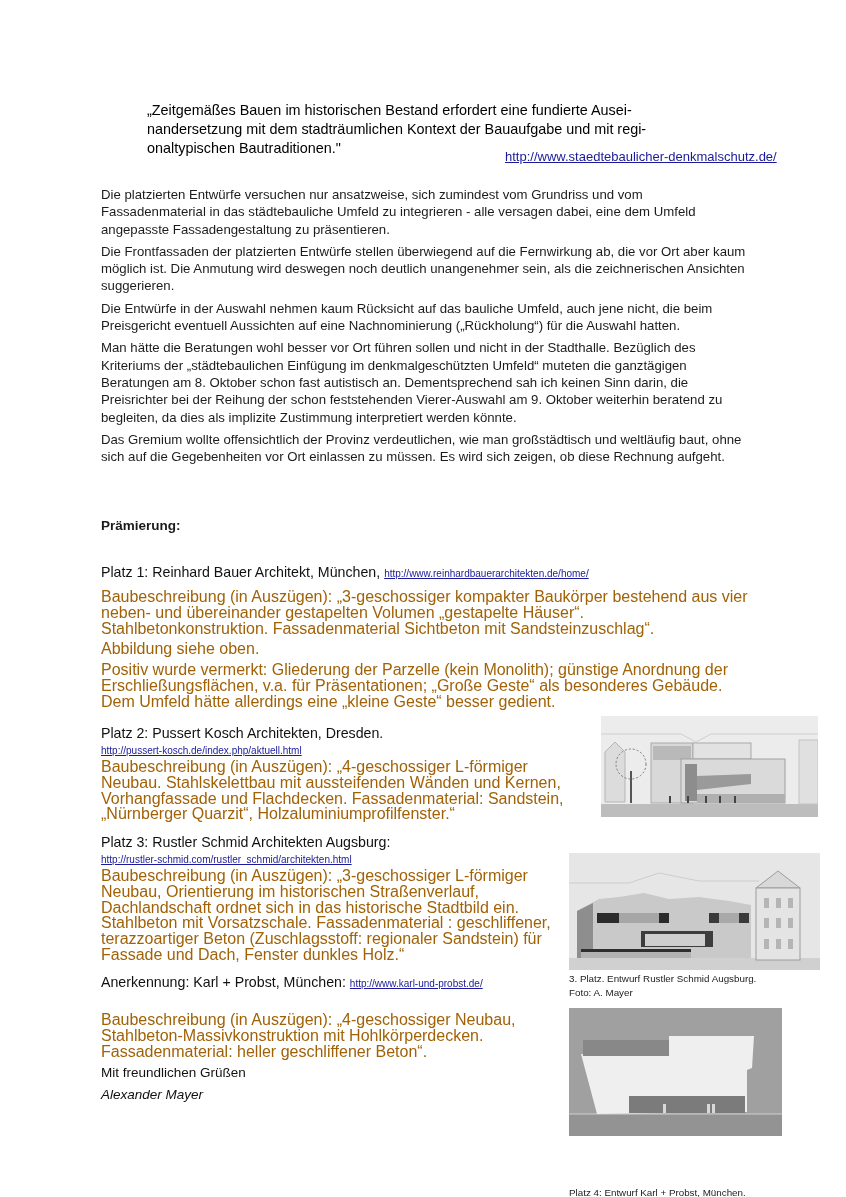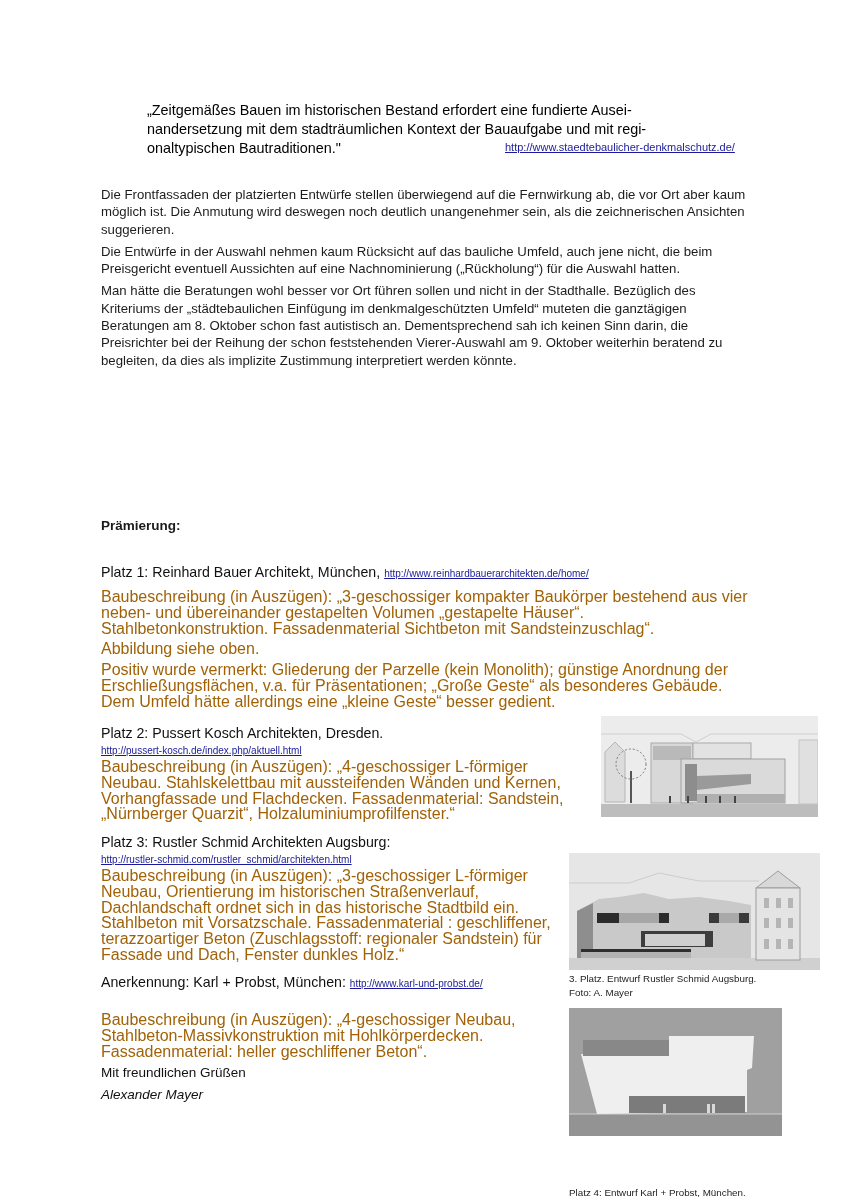"http://www.staedtebaulicher-denkmalschut" .quote-src { font-size: 11px -> 13px; top: 141px -> 149px }
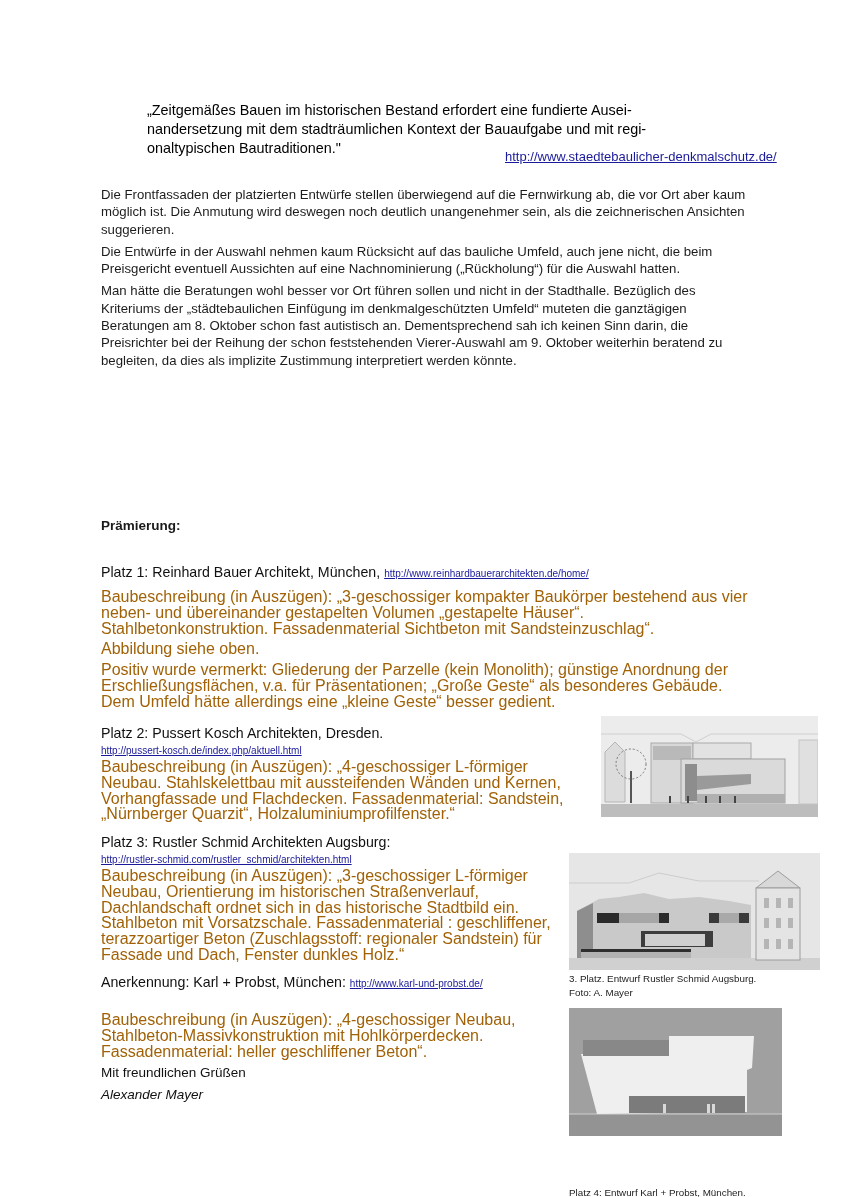"Die platzierten Entwürfe versuchen nur" p { html: none -> <p>Die platzierten Entwürfe versuchen nur ansatzweise, sich zumindest vom Grundriss und vom Fassadenmaterial in das städtebauliche Umfeld zu integrieren - alle versagen dabei, eine dem Umfeld angepasste Fassadengestaltung zu präsentieren.</p> }
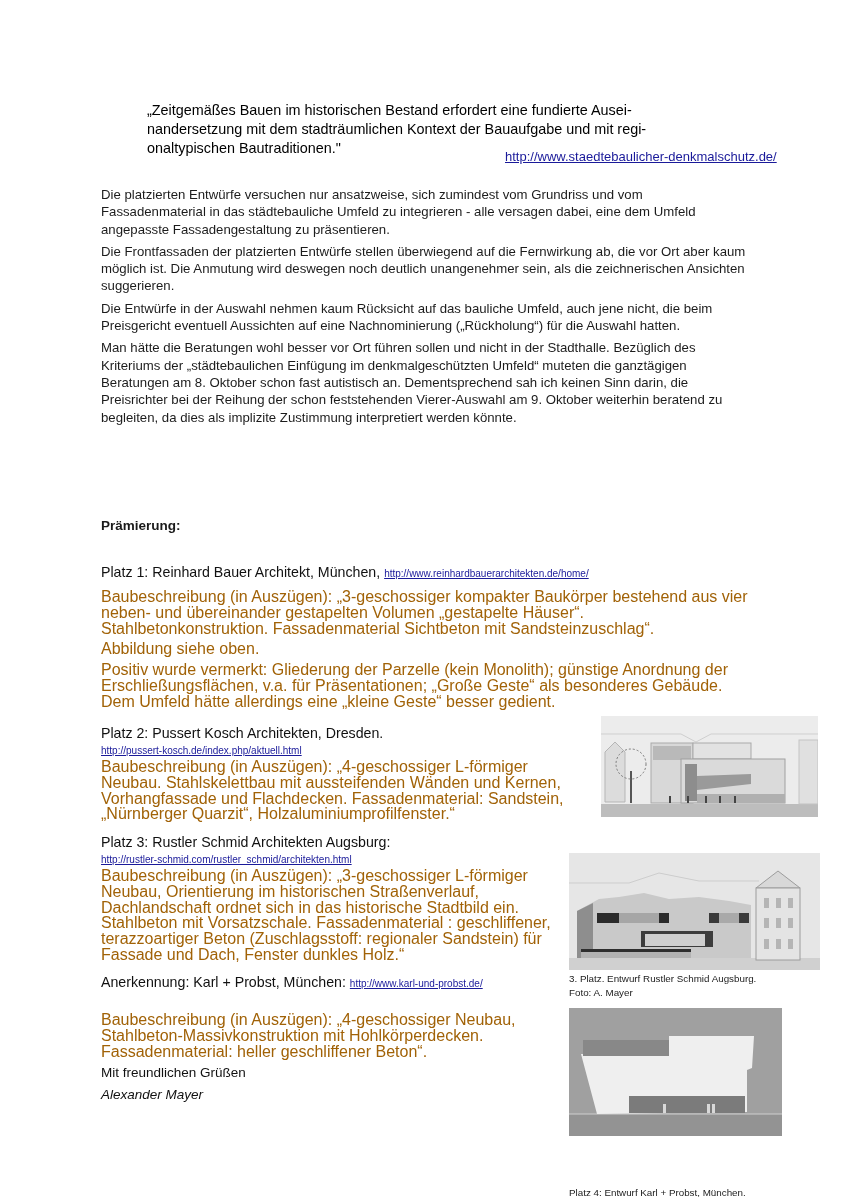"Das Gremium wollte offensichtlich der" p { html: none -> <p>Das Gremium wollte offensichtlich der Provinz verdeutlichen, wie man großstädtisch und weltläufig baut, ohne sich auf die Gegebenheiten vor Ort einlassen zu müssen. Es wird sich zeigen, ob diese Rechnung aufgeht.</p> }
